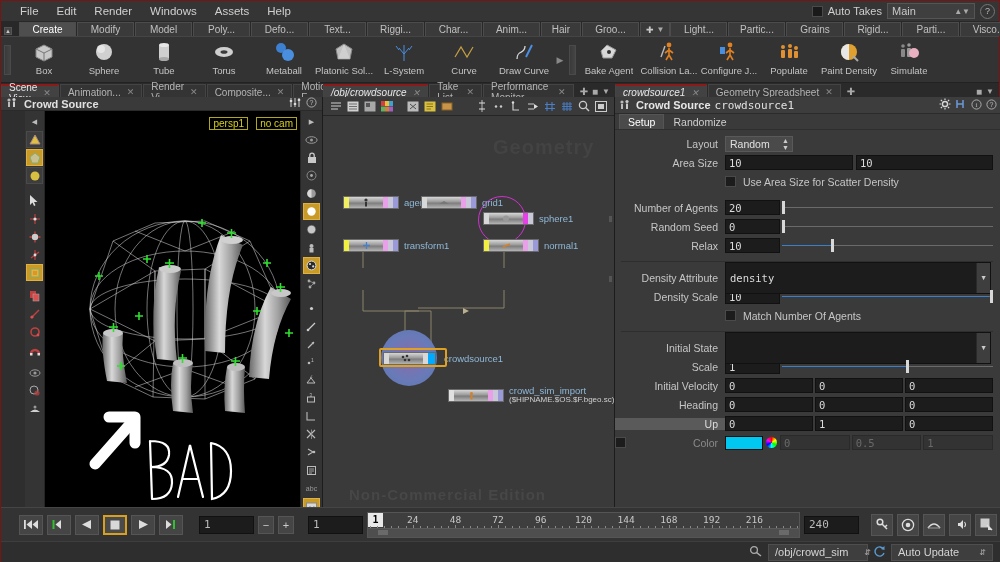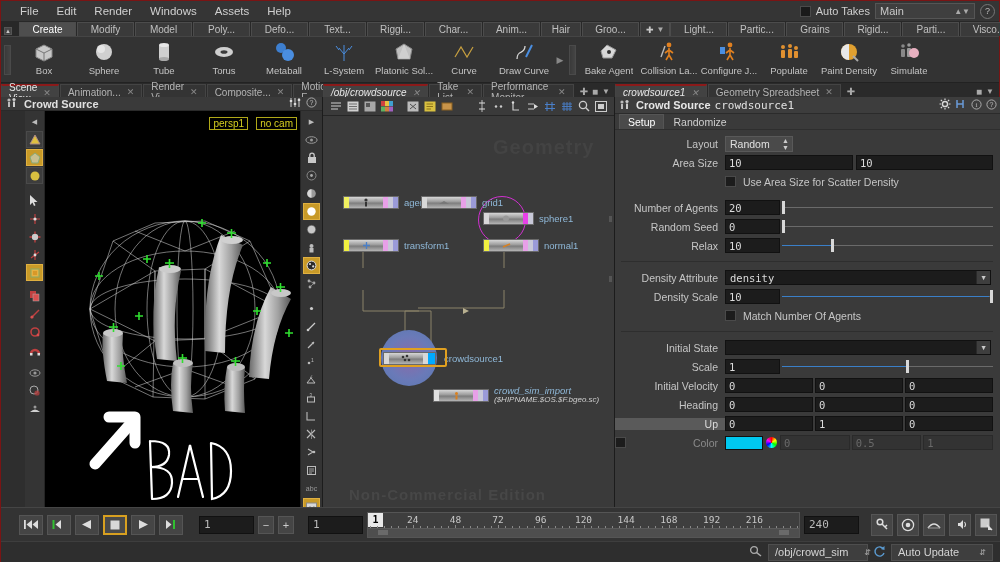"Main" .takes .combo { width: 100px -> 88px }
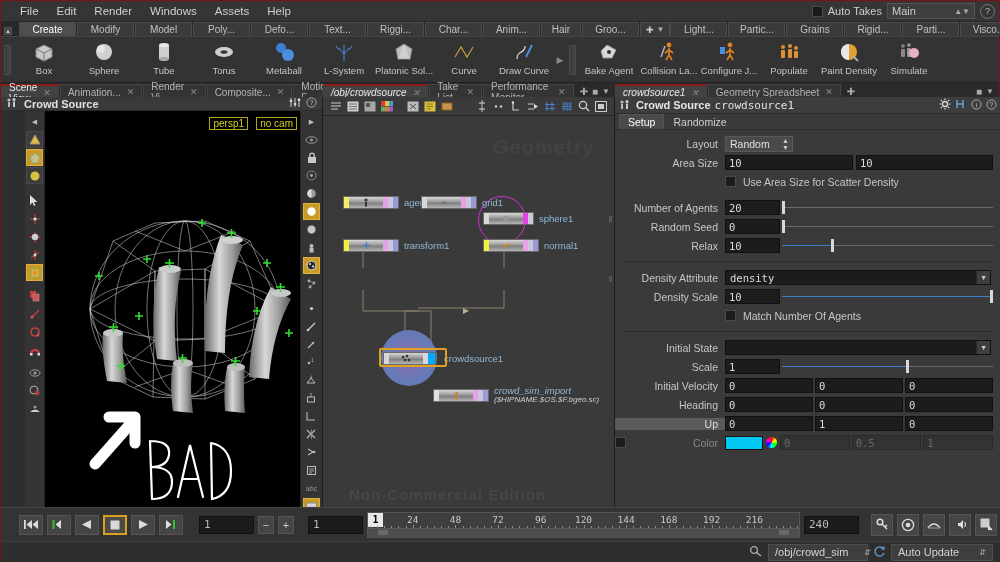"L-System" div.tool { order: before "Platonic Sol..." -> after "Platonic Sol..." }
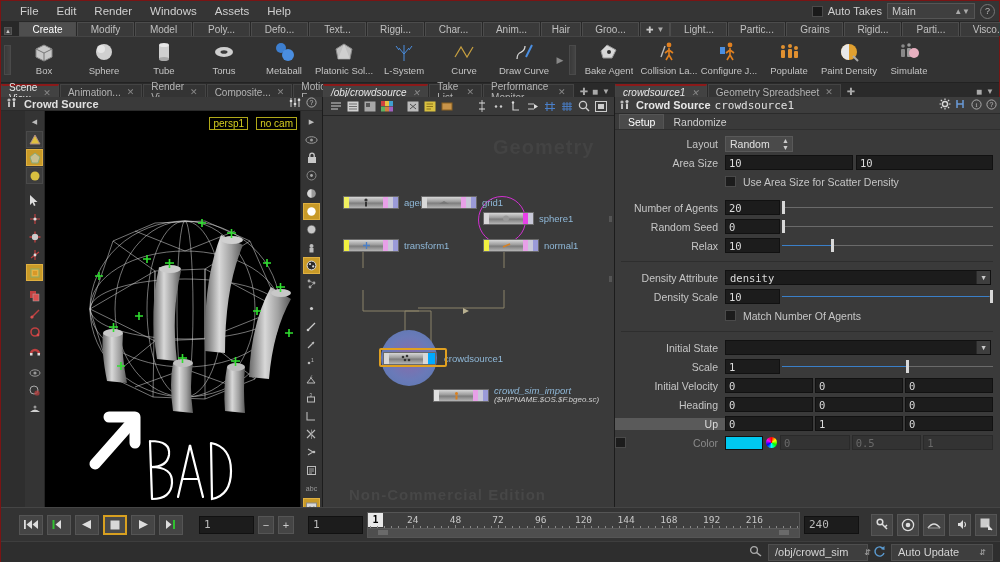"density" .pmenu { height: 15px -> 32px }
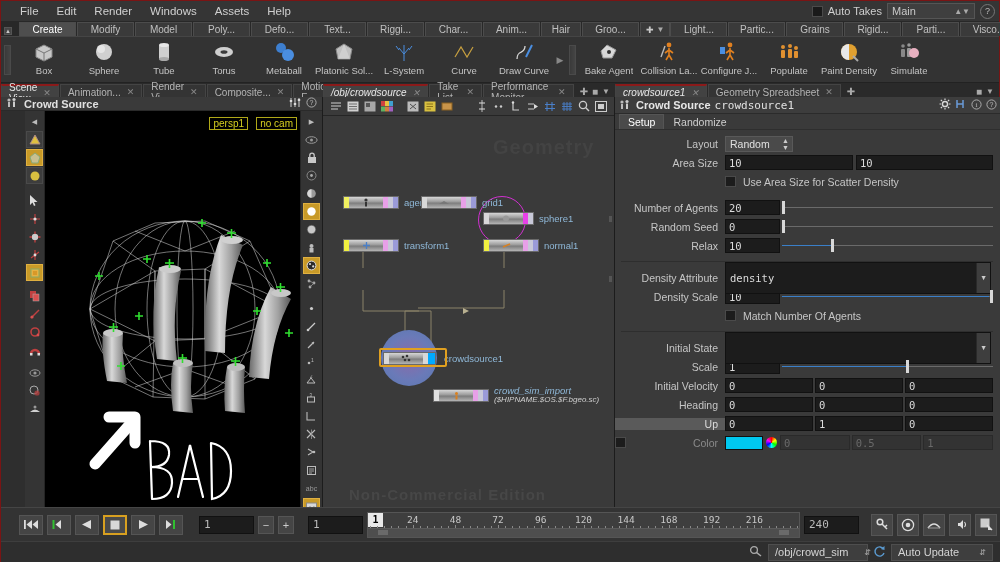"crowd_sim_import" div.node { font-style: italic -> none; left: 110px -> 125px }
